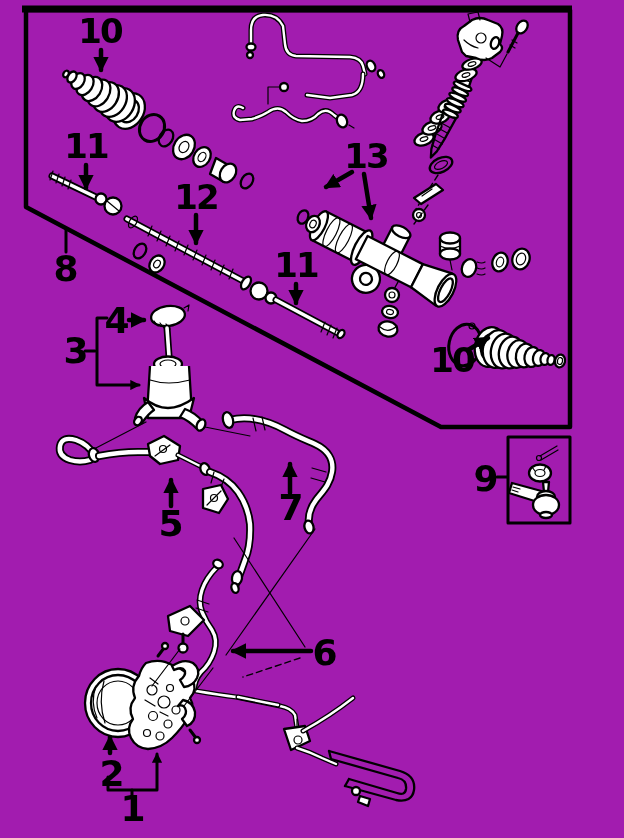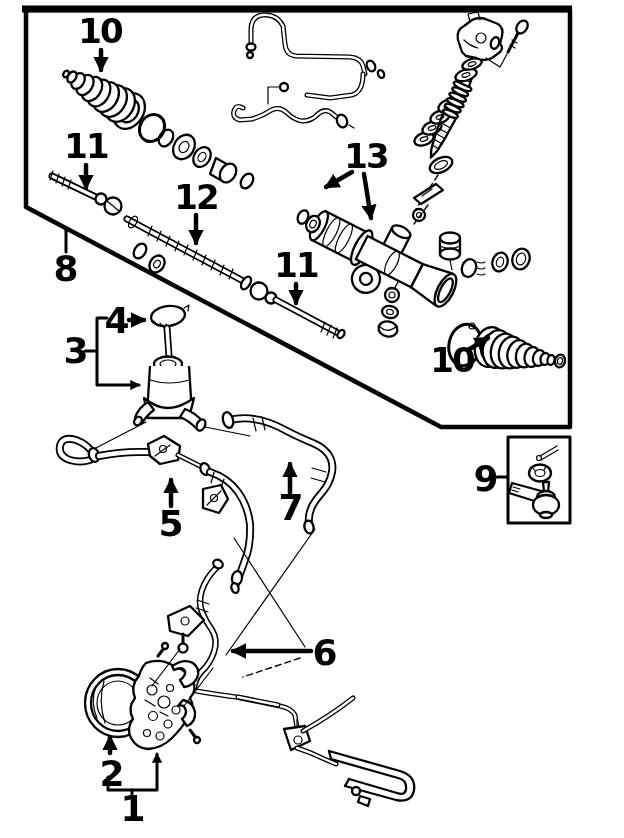"10" .page { background: #ffffff -> #a21caf }
